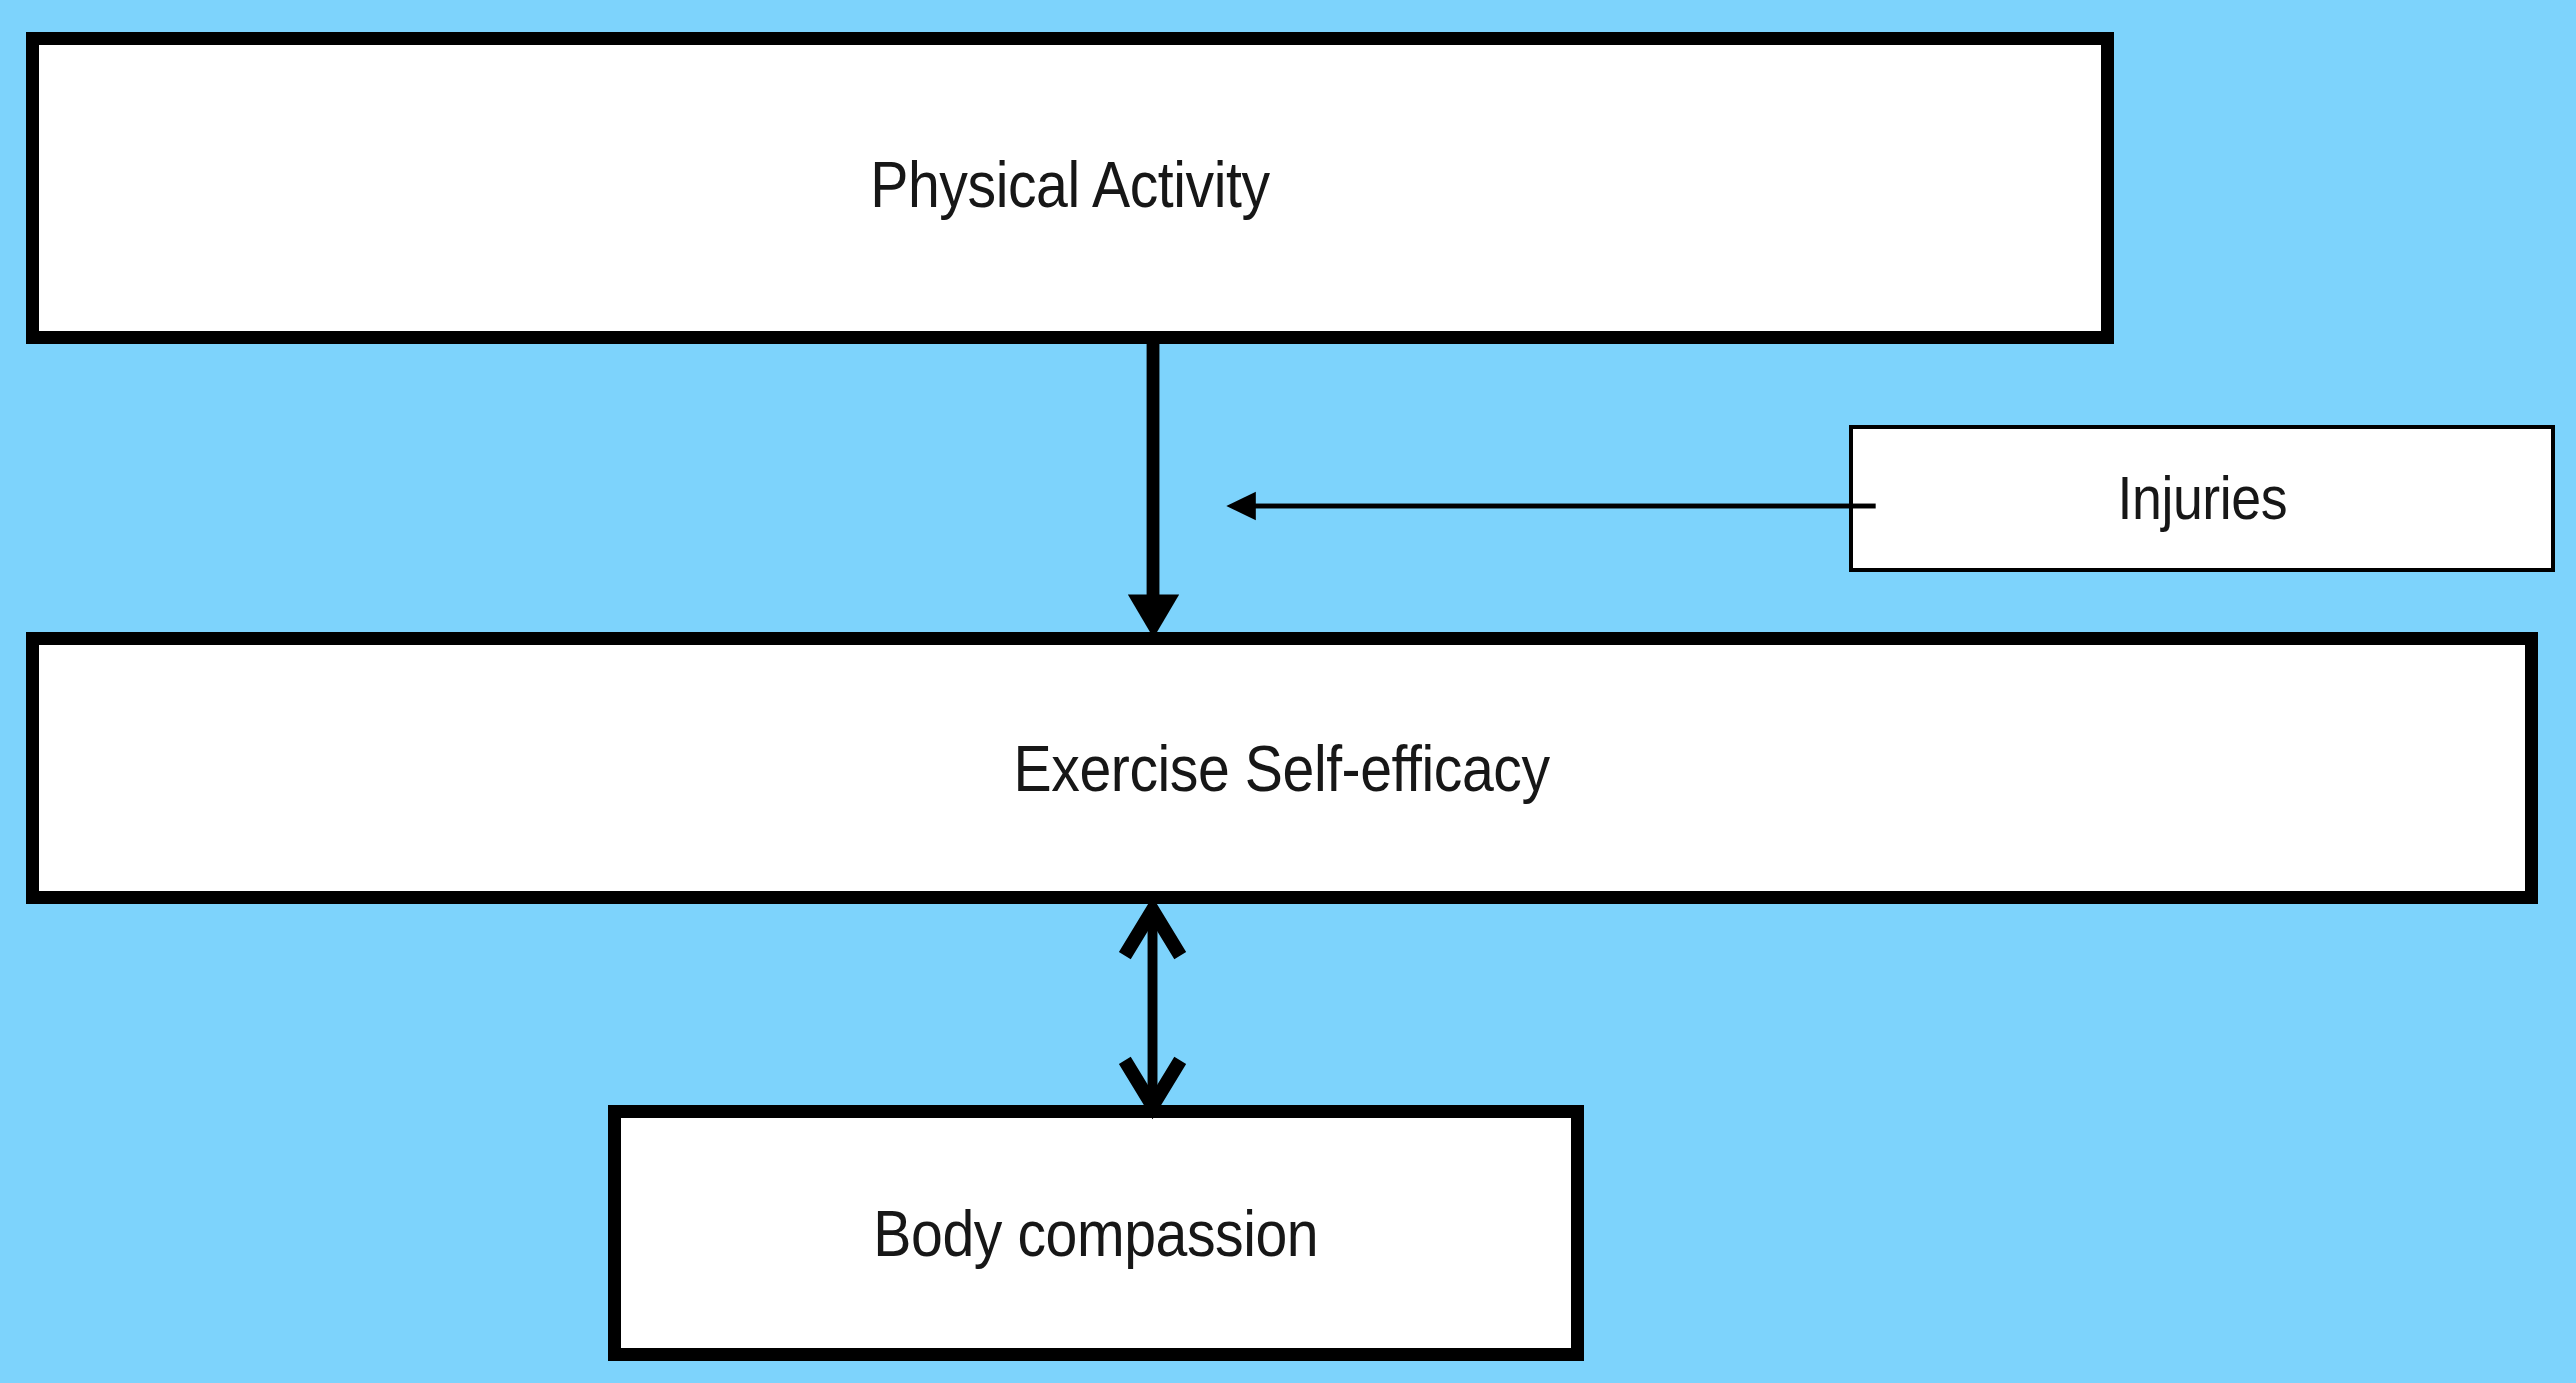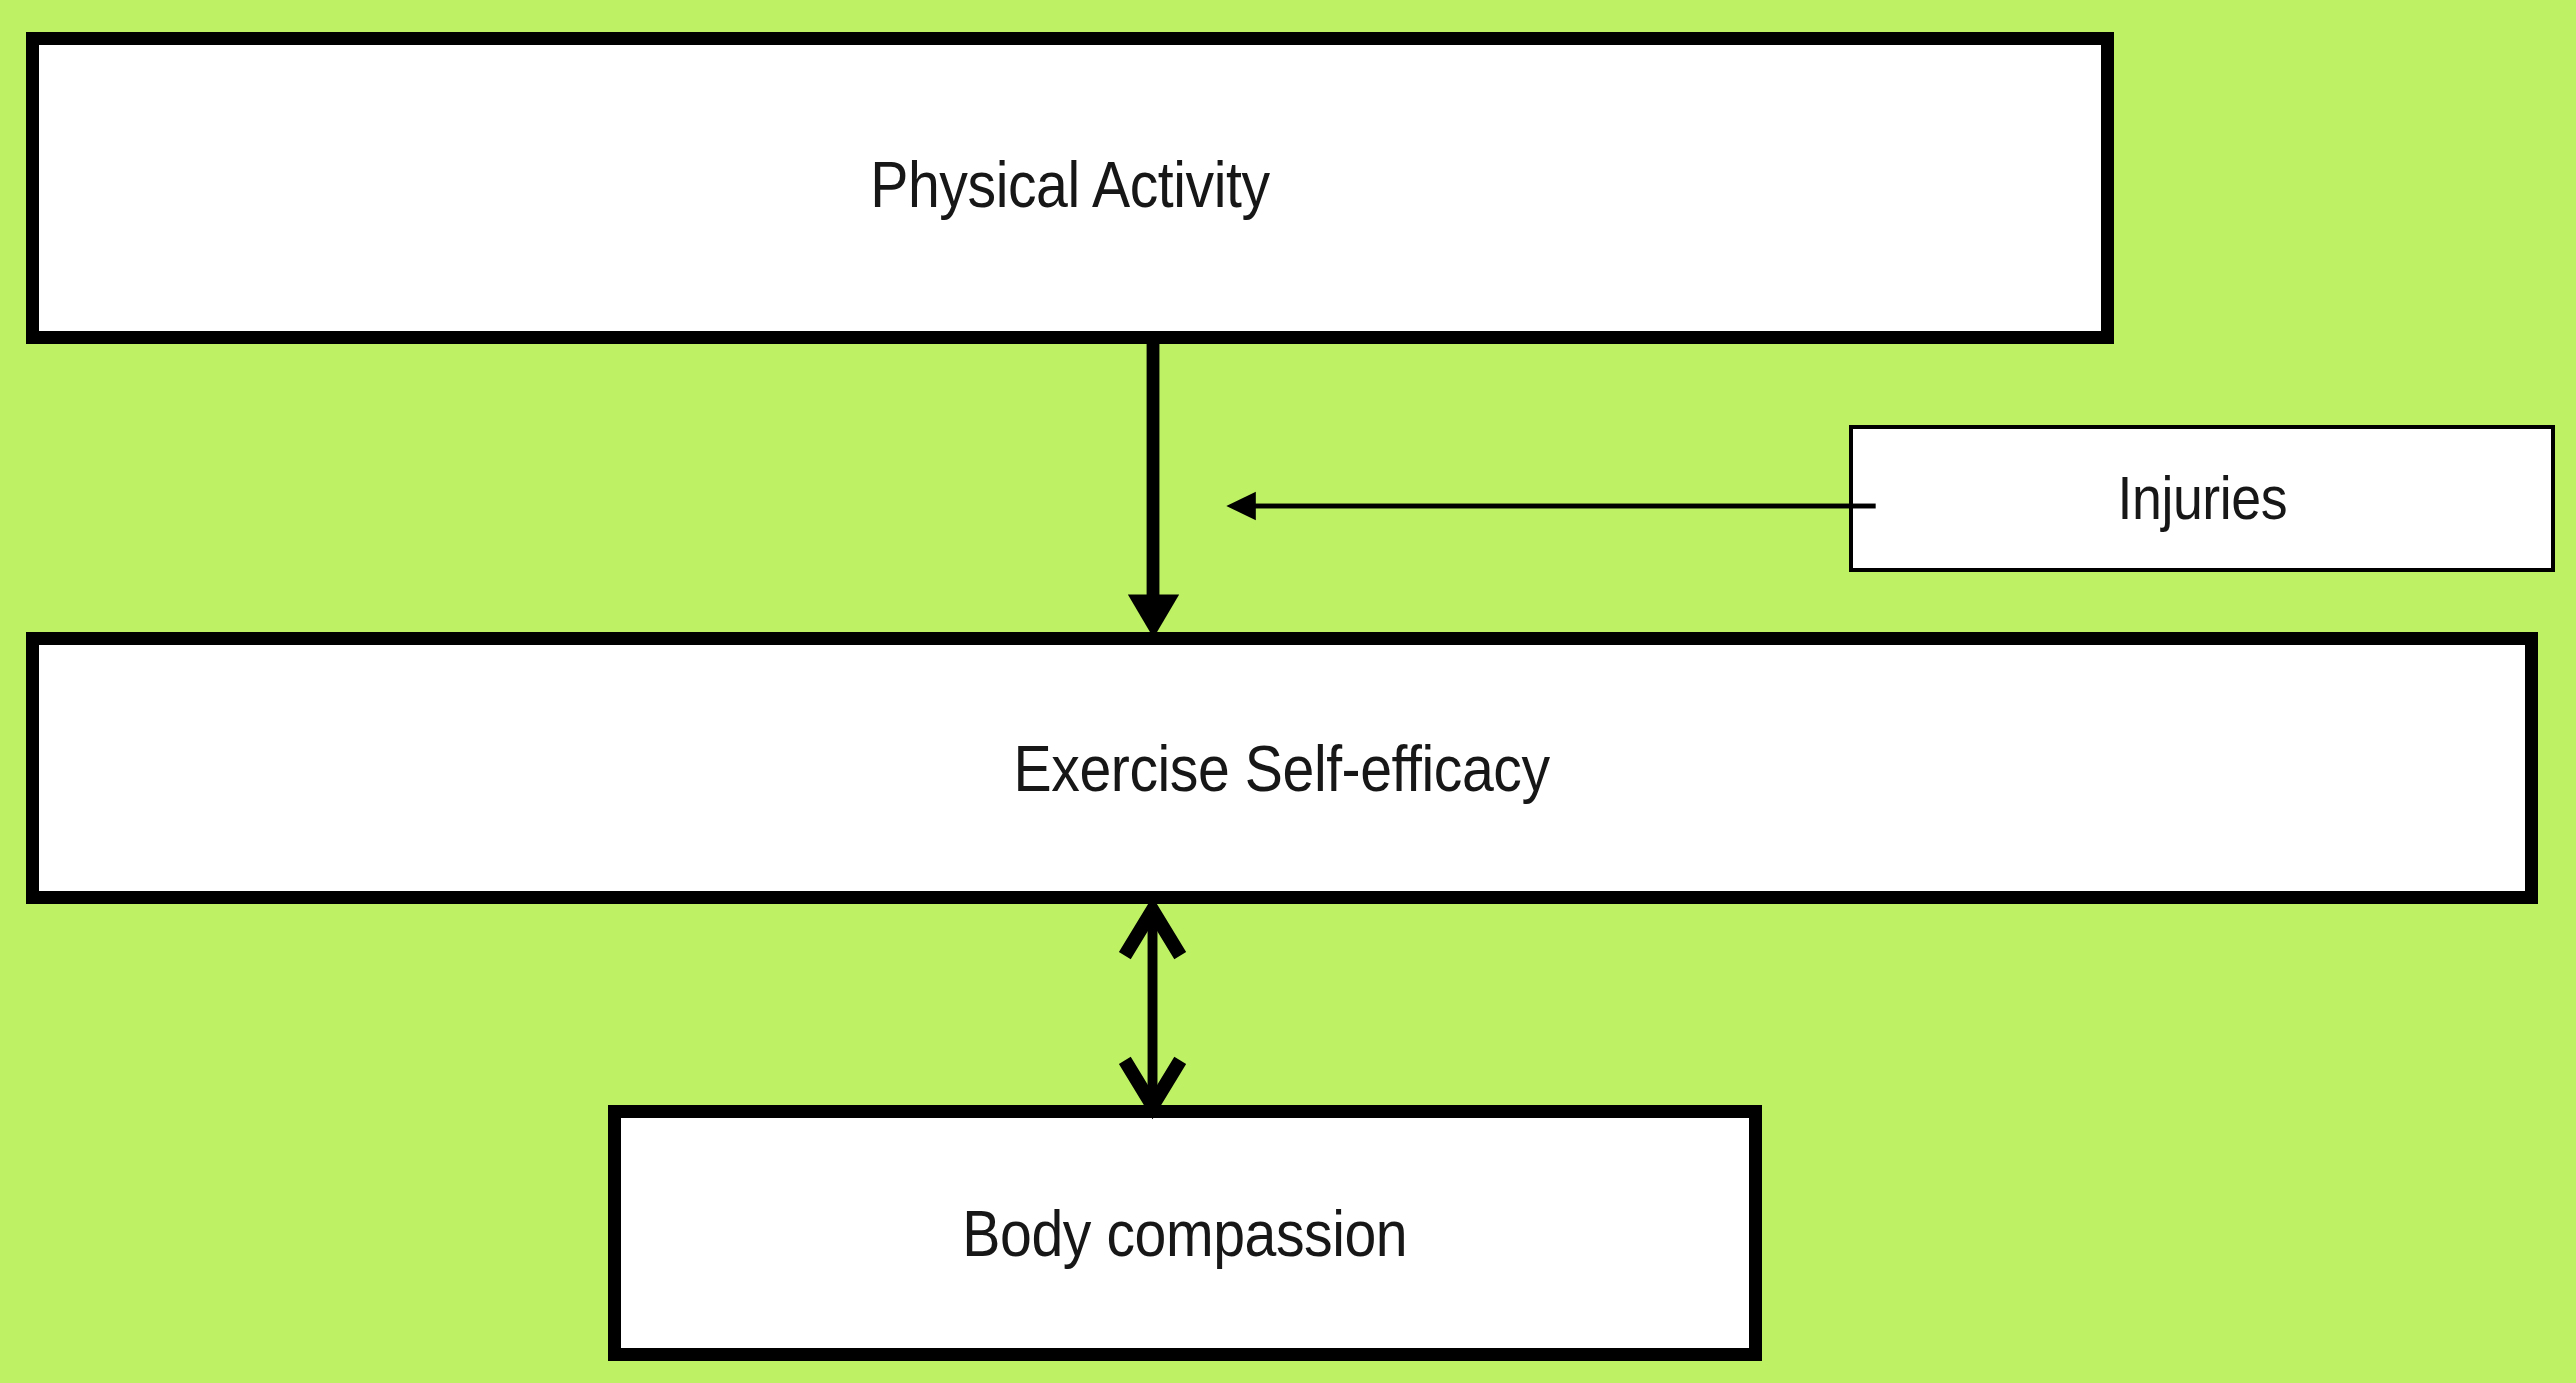"Physical Activity" #canvas { background: #bef264 -> #7dd3fc }
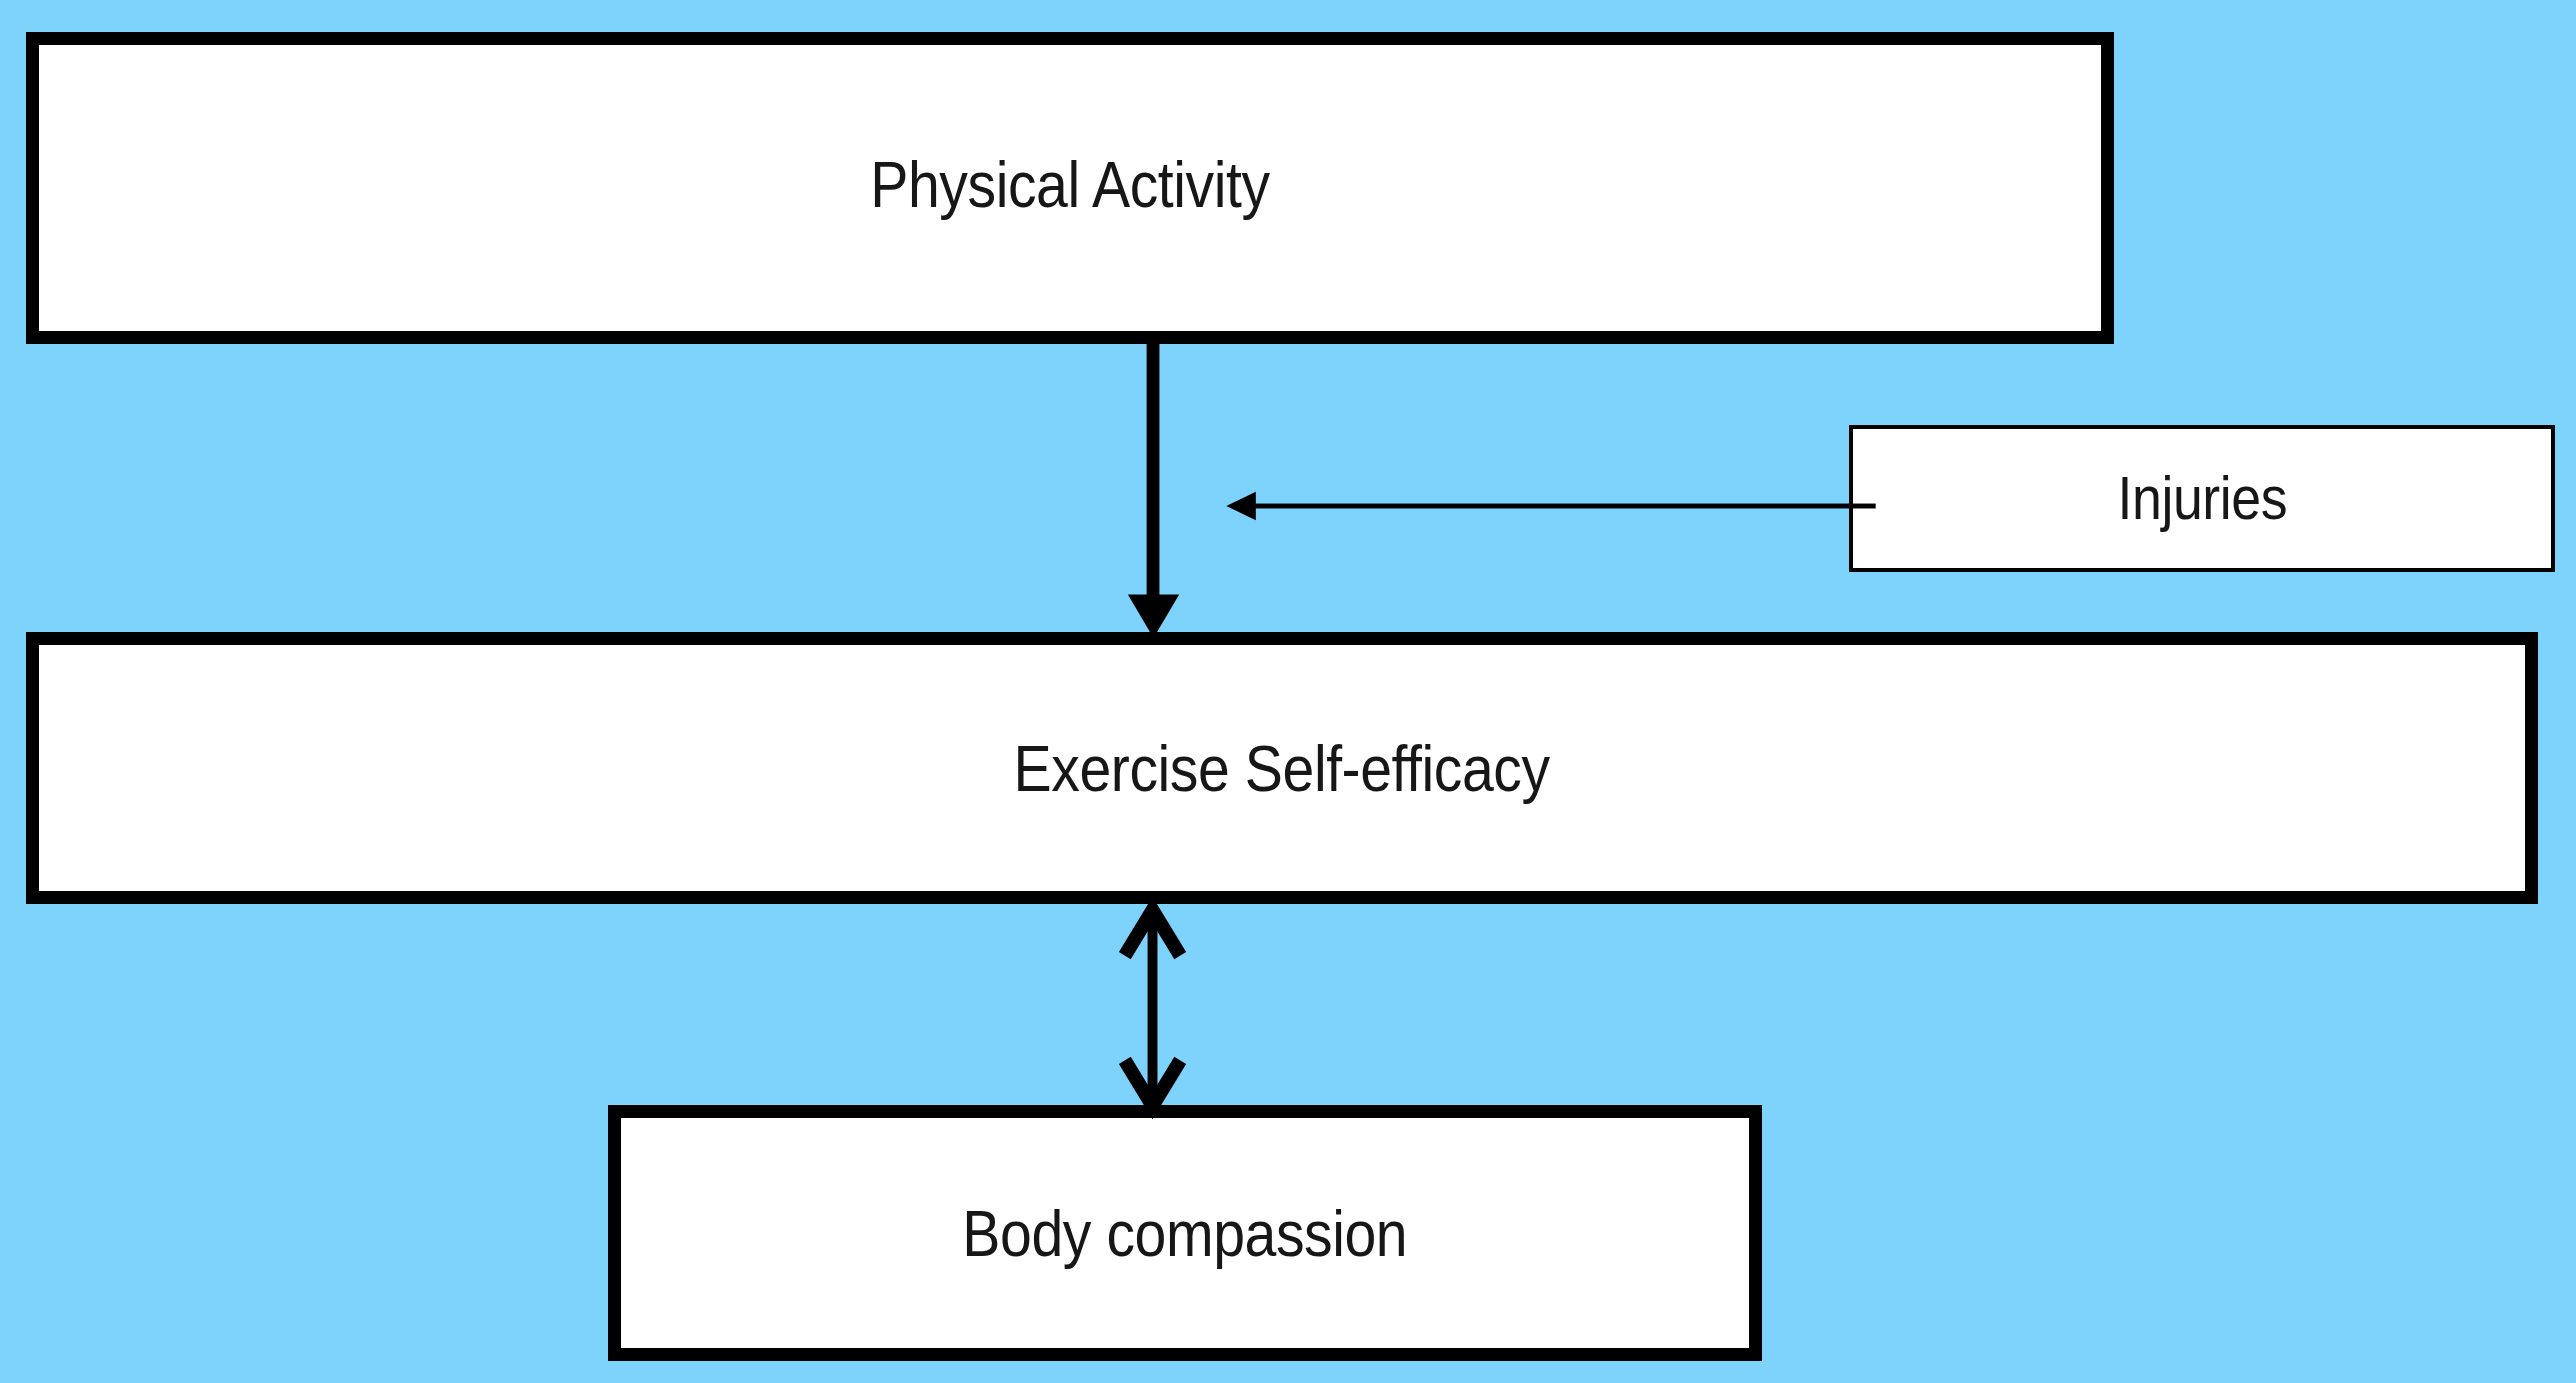"Body compassion" #node-body-compassion { width: 1154px -> 976px }
